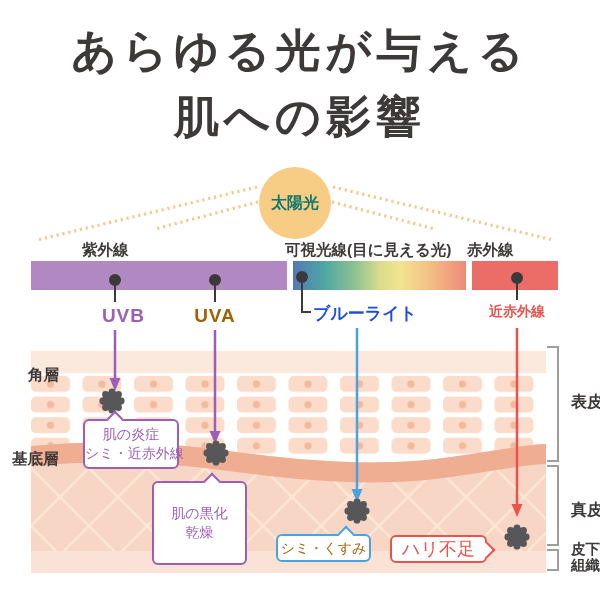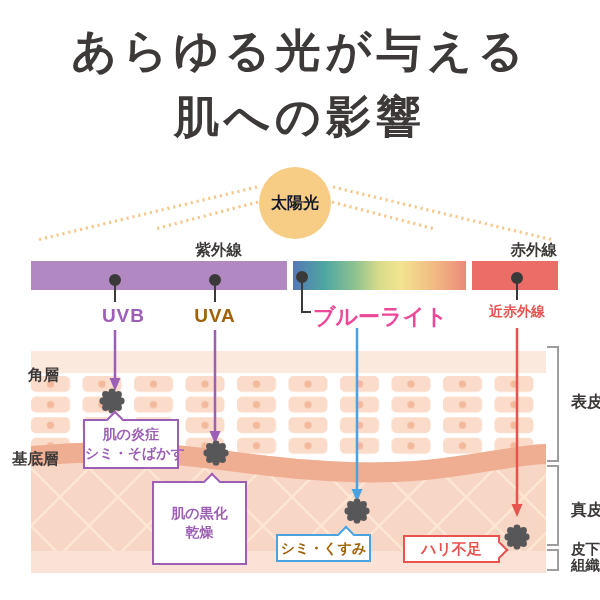"太陽光" .sun { color: #0f172a -> #0f766e }
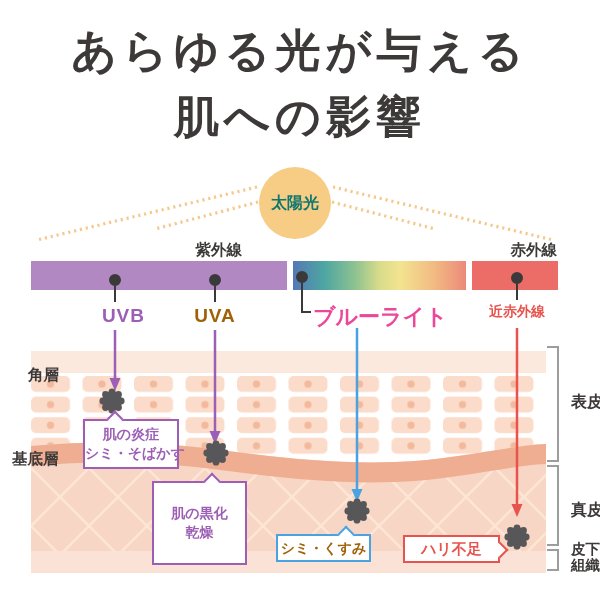"紫外線" .bar-label { text-align: right -> left }
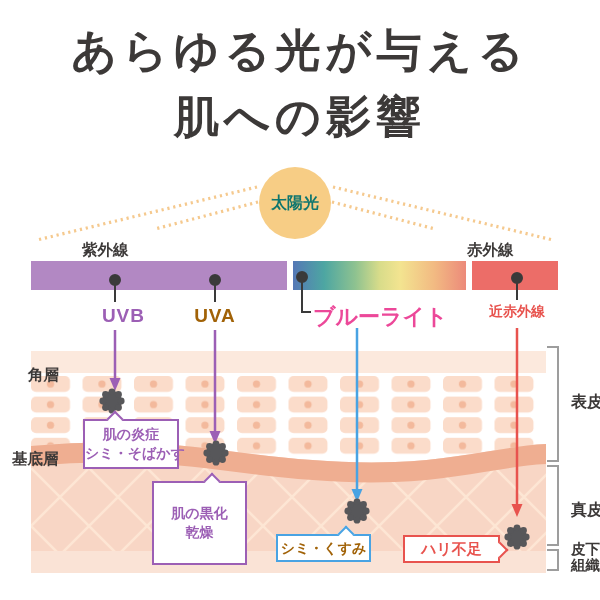"可視光線(目に見える光)" div.abs { html: none -> <div>可視光線(目に見える光)</div> }
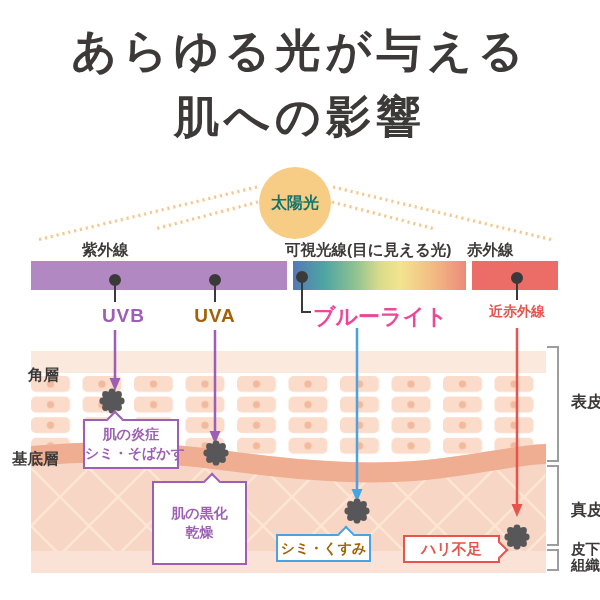"ブルーライト" .lt-blue { color: #ec4899 -> #1d4ed8; font-size: 22px -> 17px }
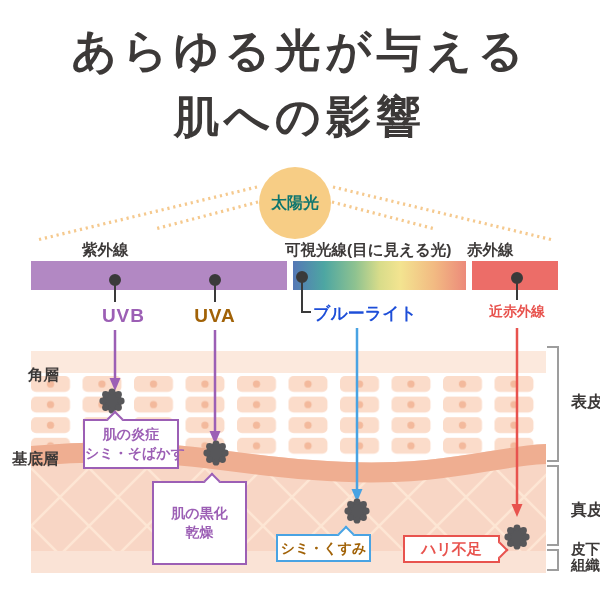"肌の炎症" .box { border-radius: 0 -> 6px; font-weight: 700 -> 400 }
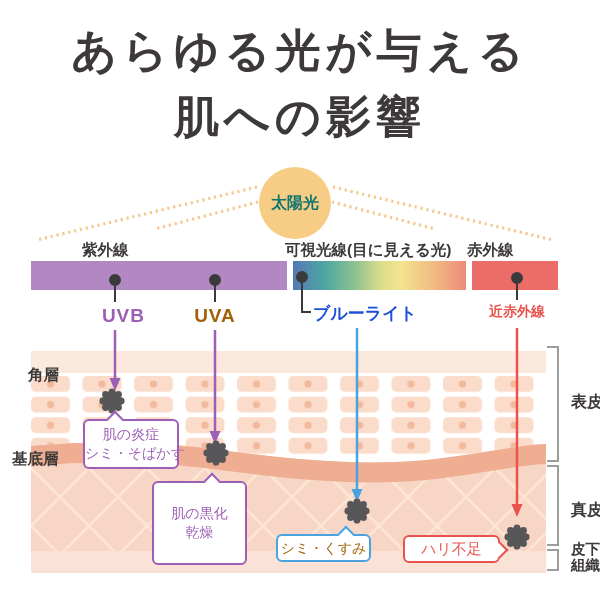"シミ・そばかす" div.ln { text: そばかす -> 近赤外線 }
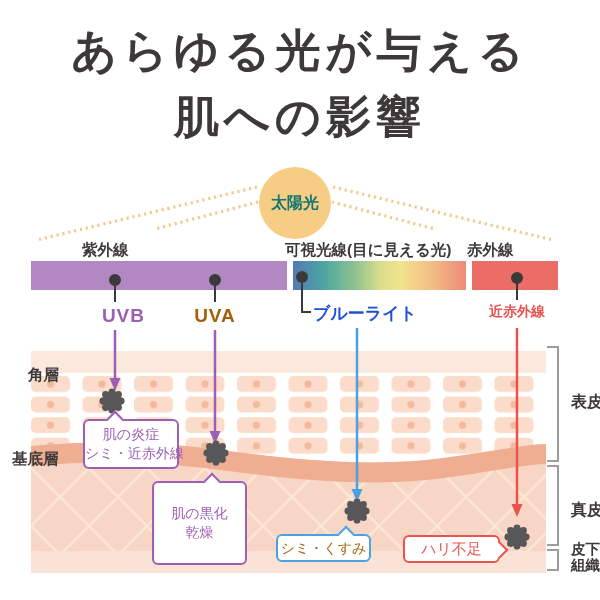"ハリ不足" .box4 { font-size: 15px -> 18px; left: 403px -> 390px }
